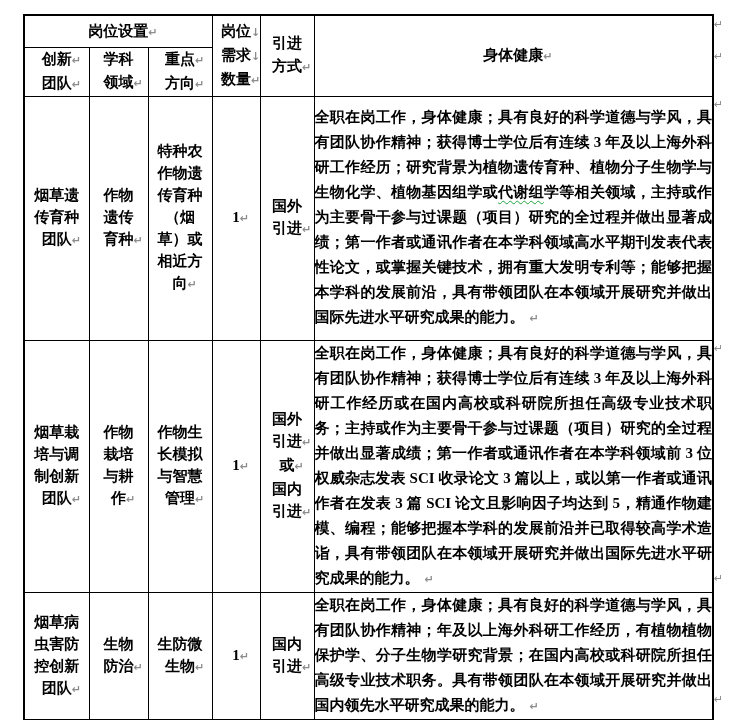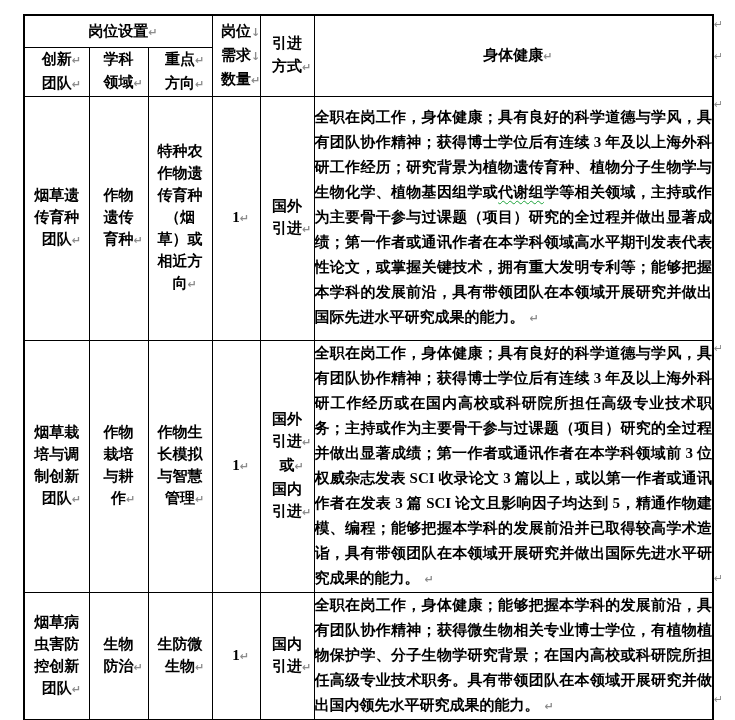"全职在岗工作，身体健康；能够把握本学科的发展前沿，具有团队协作精神；获得微生物相" span { text: 能够把握本学科的发展前沿，具有团队协作精神；获得微生物相关专业博士学位 -> 具有良好的科学道德与学风，具有团队协作精神；年及以上海外科研工作经历 }
